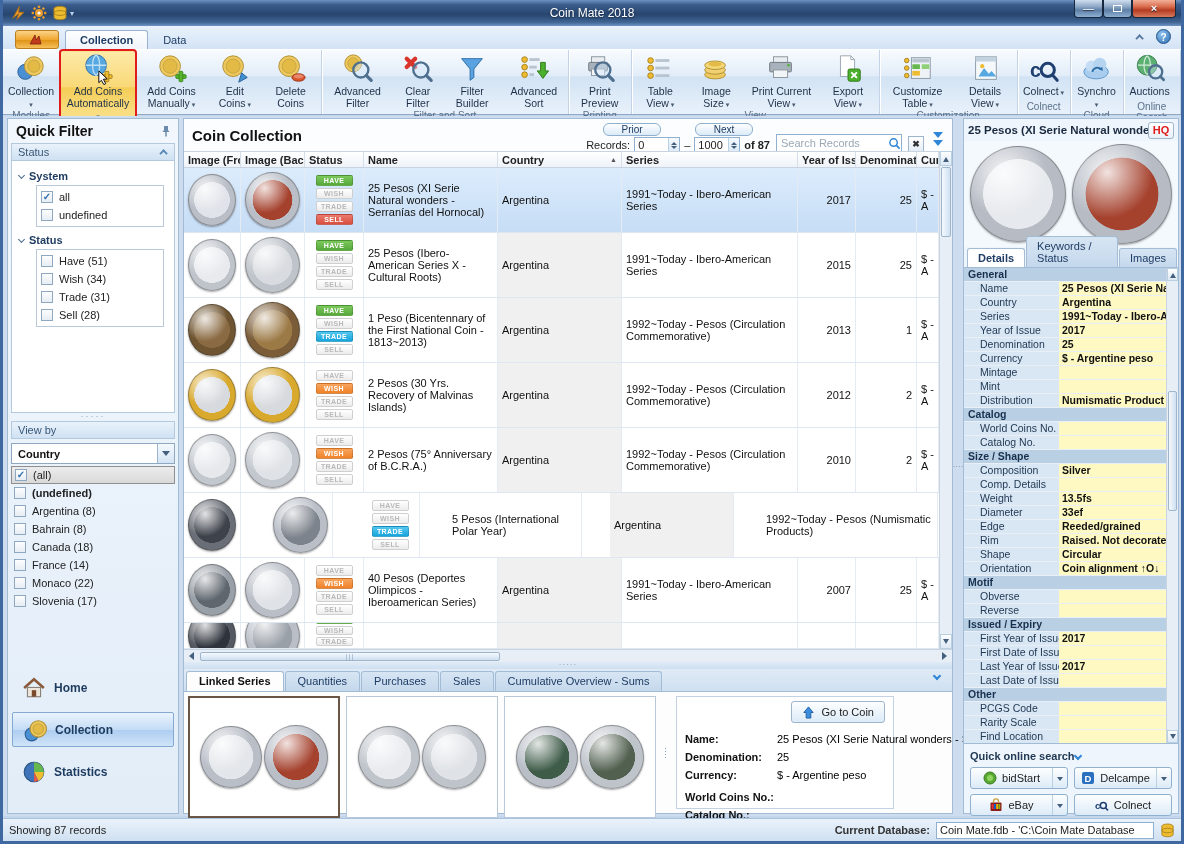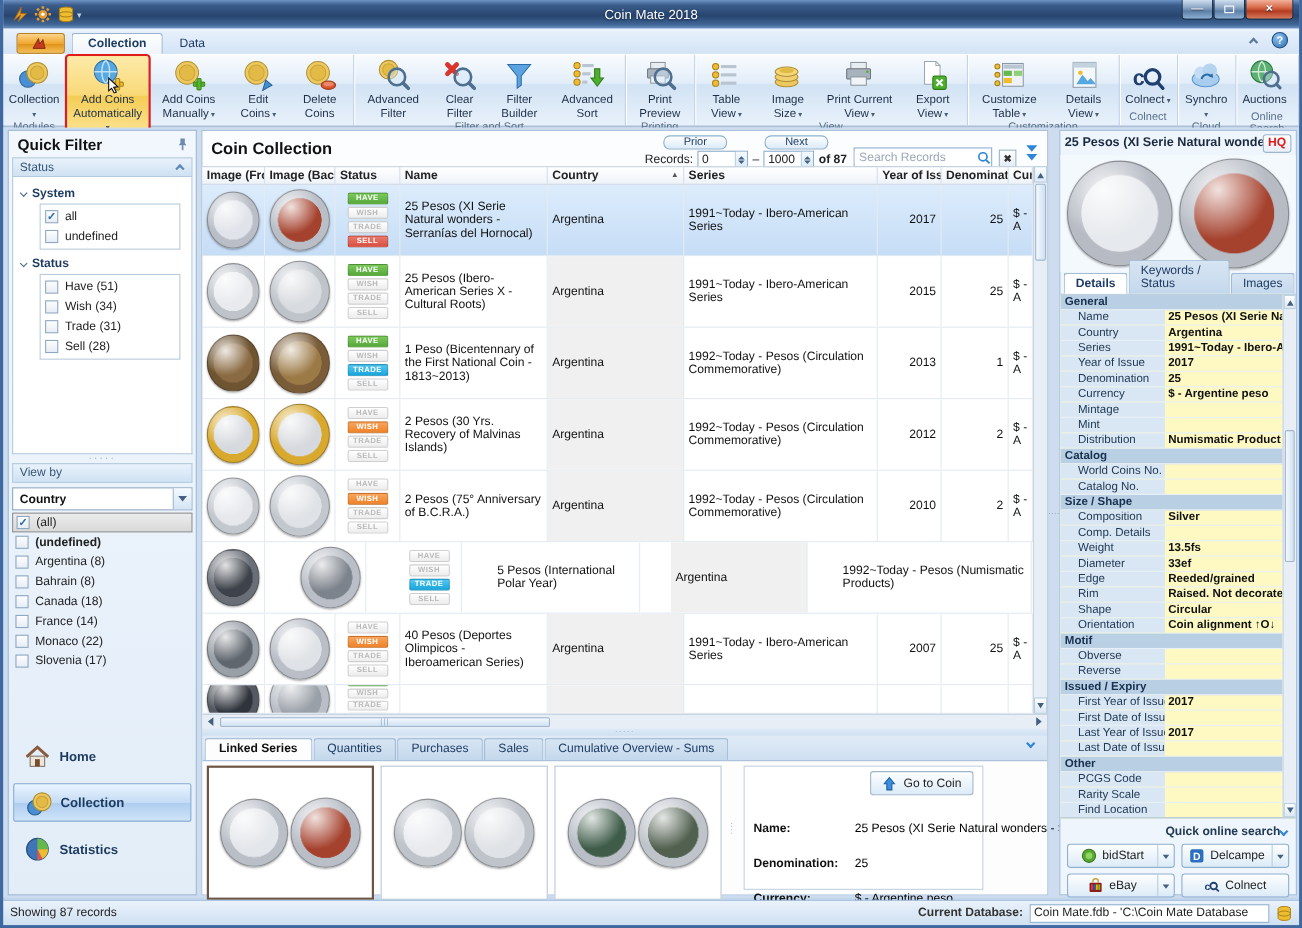"Name:" .gi-row { margin-top: 20px -> 6px }
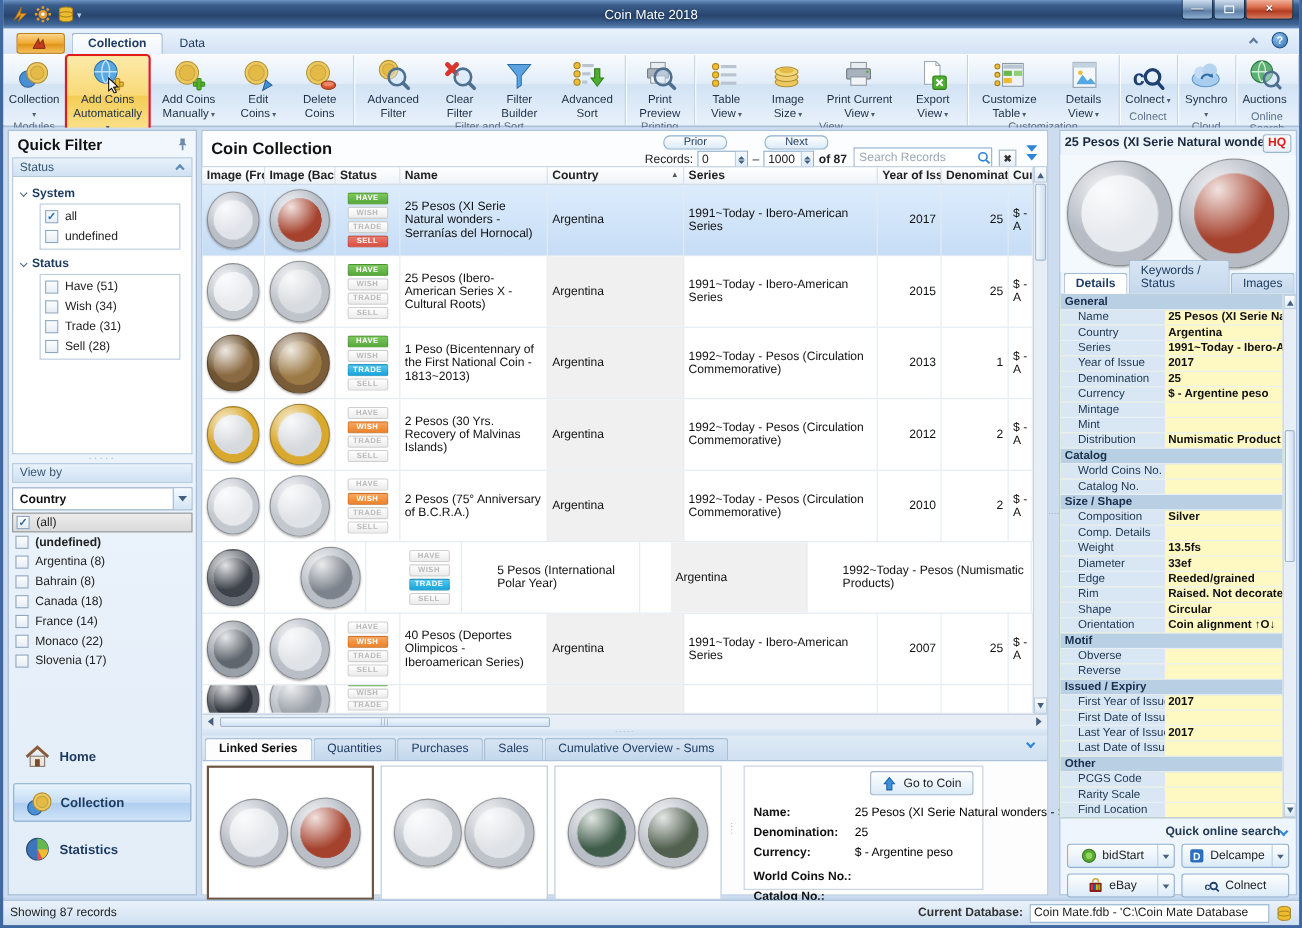"Quick online search" .qs-header { justify-content: flex-end -> flex-start }
